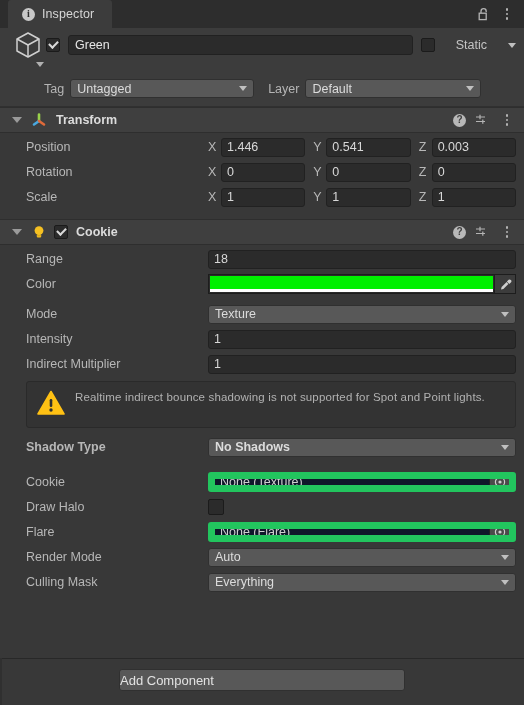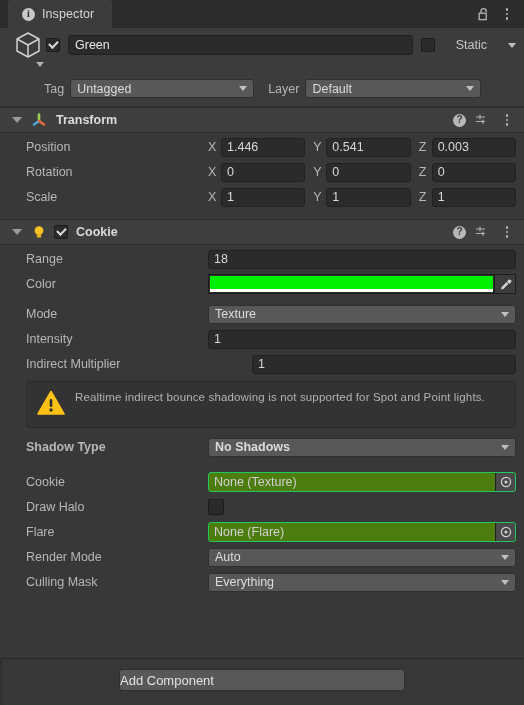"Indirect Multiplier" div.prow { gap: 44px -> none }
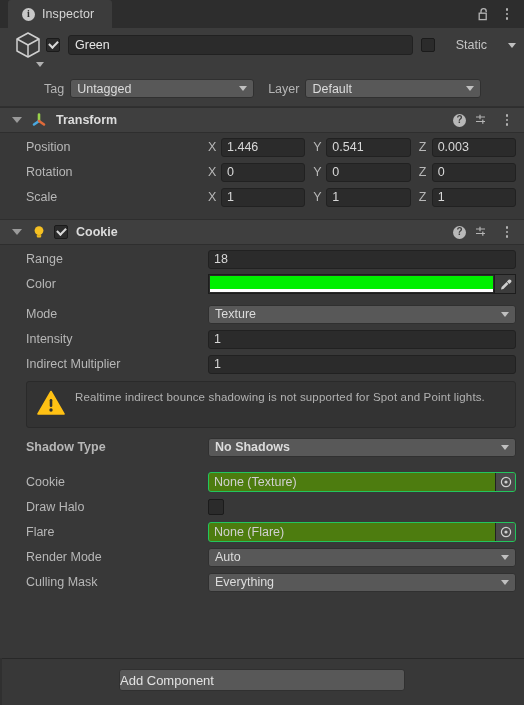"None (Texture)" .objfield { background: #4d7c0f -> #0f172a; border: 1px solid #22c55e -> 7px solid #22c55e }
